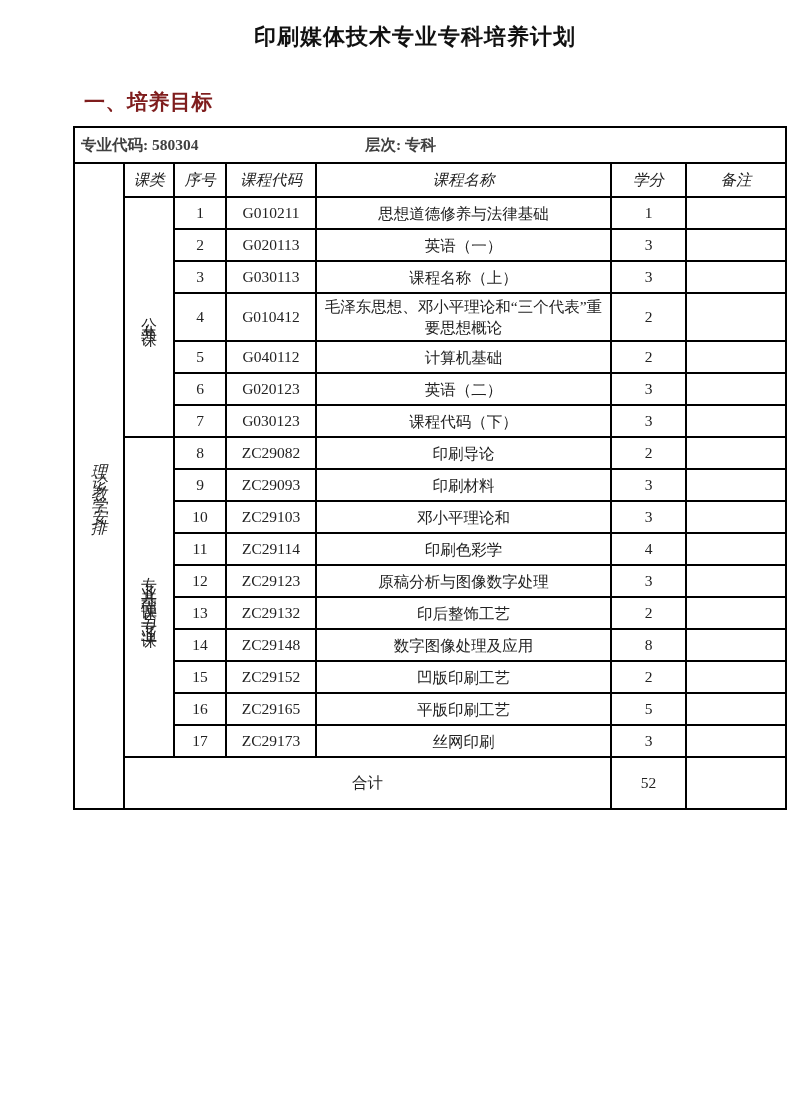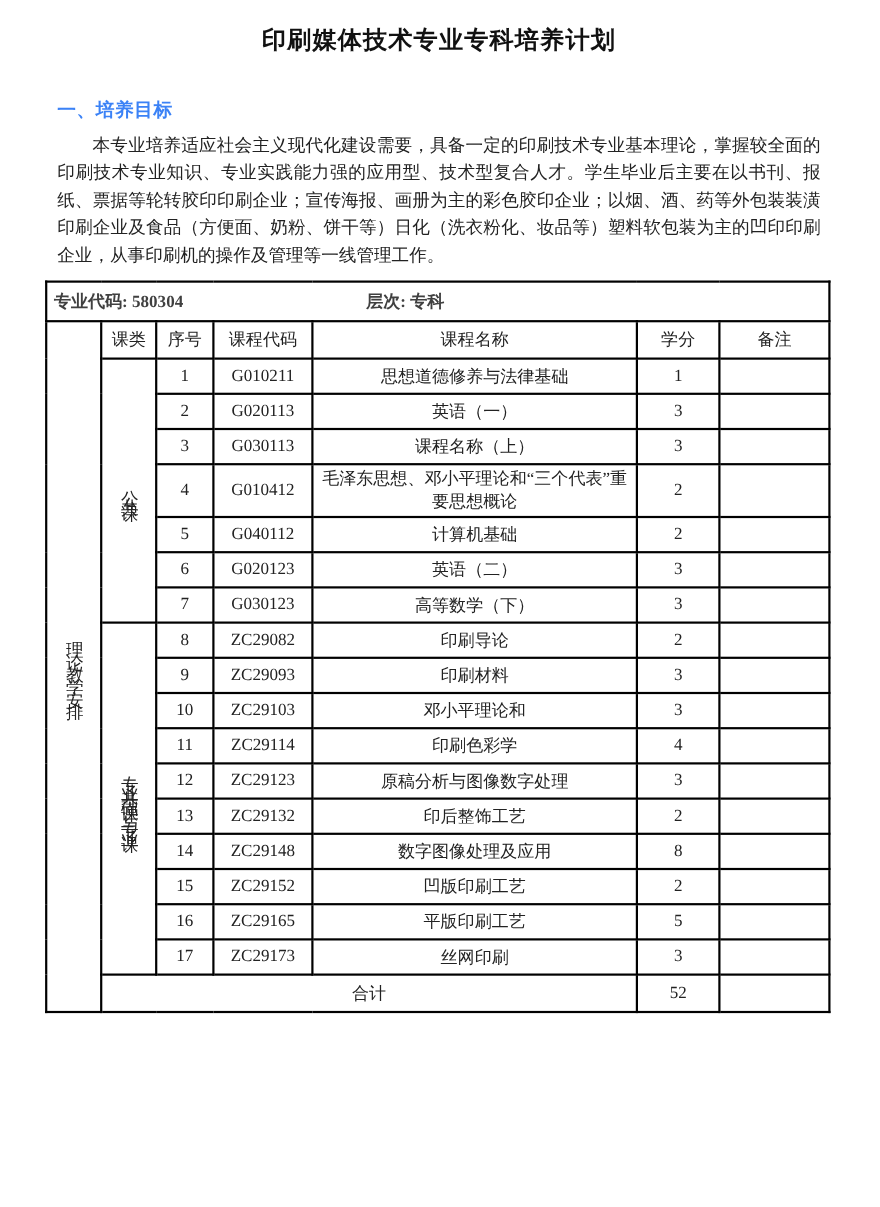"印刷媒体技术专业专科培养计划" .page { padding: 22px 54px 0 52px -> 22px 54px 0 84px }
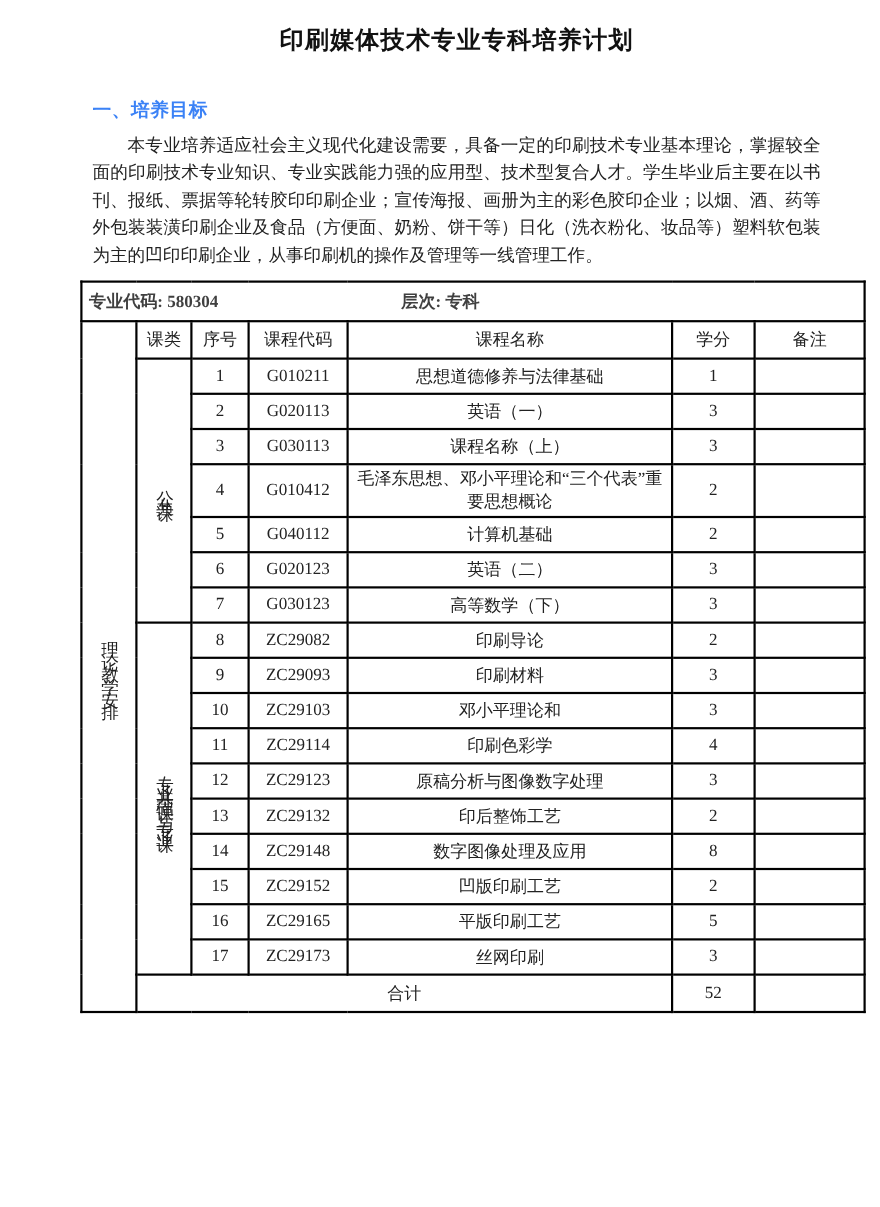"一、培养目标" .sec-heading { color: #3b82f6 -> #7f1d1d; font-size: 17px -> 21px }
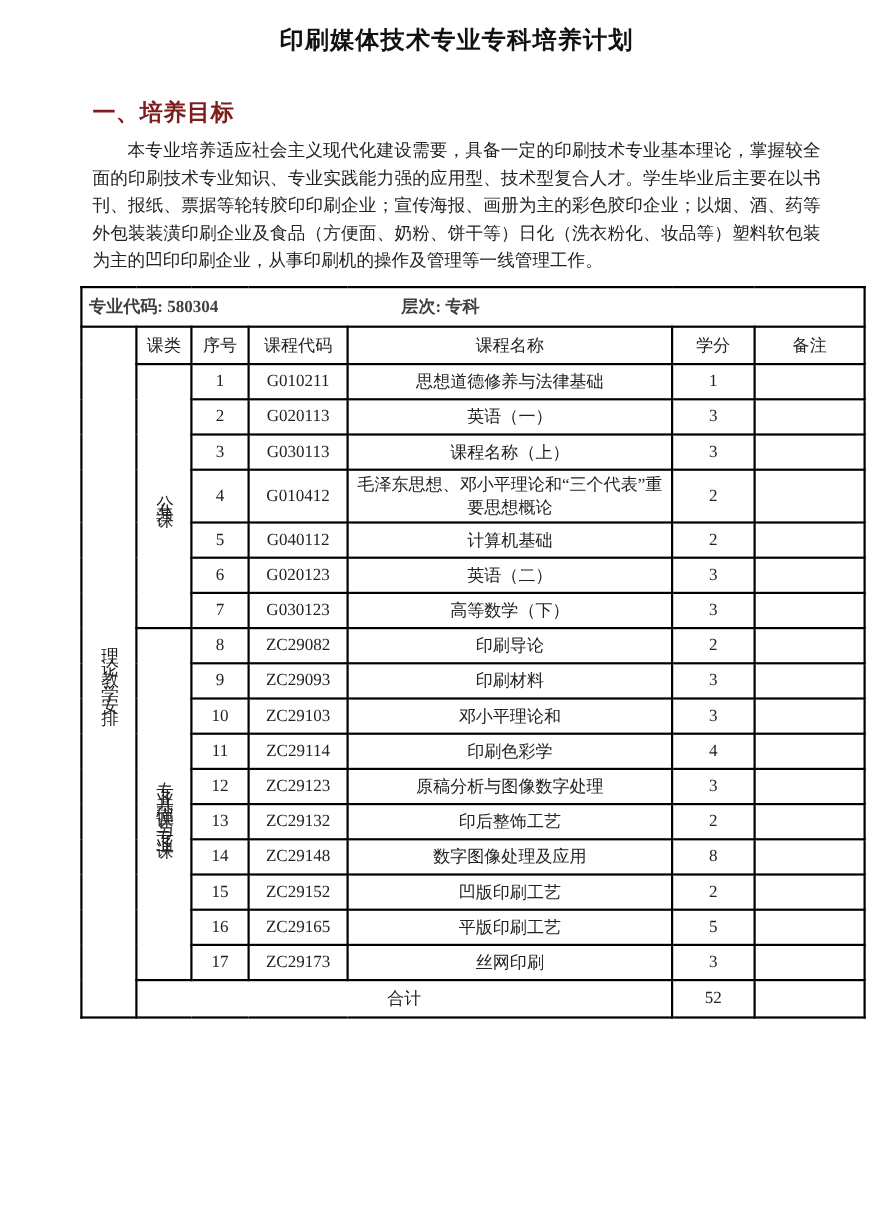"本专业培养适应社会主义现代化建设需要，具备一定的印刷技术专业基本理论，掌握较全面" p.body-para { html: <p>本专业培养适应社会主义现代化建设需要，具备一定的印刷技术专业基本理论，掌握较全面的印刷技术专业知识、专业实践能力强的应用型、技术型复合人才。学生毕业后主要在以书刊、报纸、票据等轮转胶印印刷企业；宣传海报、画册为主的彩色胶印企业；以烟、酒、药等外包装装潢印刷企业及食品（方便面、奶粉、饼干等）日化（洗衣粉化、妆品等）塑料软包装为主的凹印印刷企业，从事印刷机的操作及管理等一线管理工作。</p> -> none }
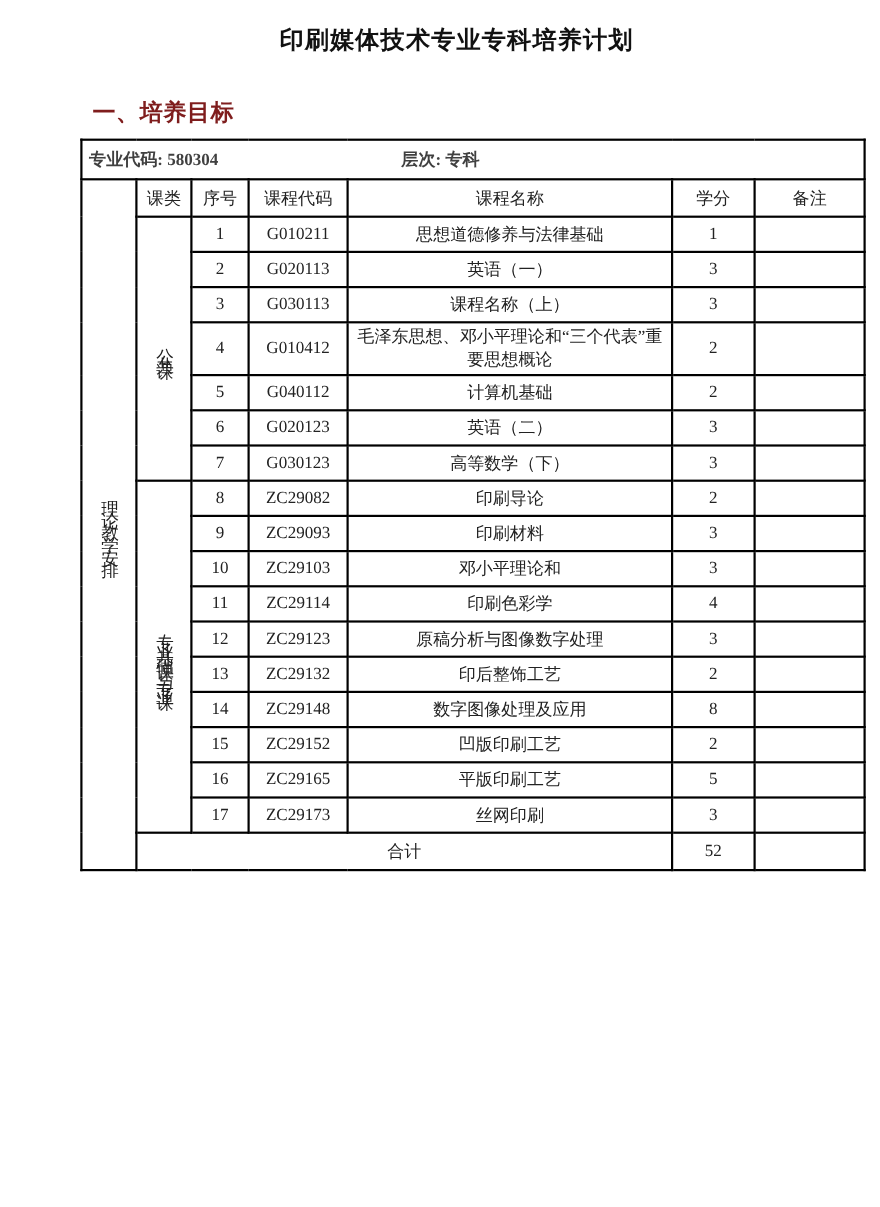"课类" tr.header-row td { font-style: none -> italic }
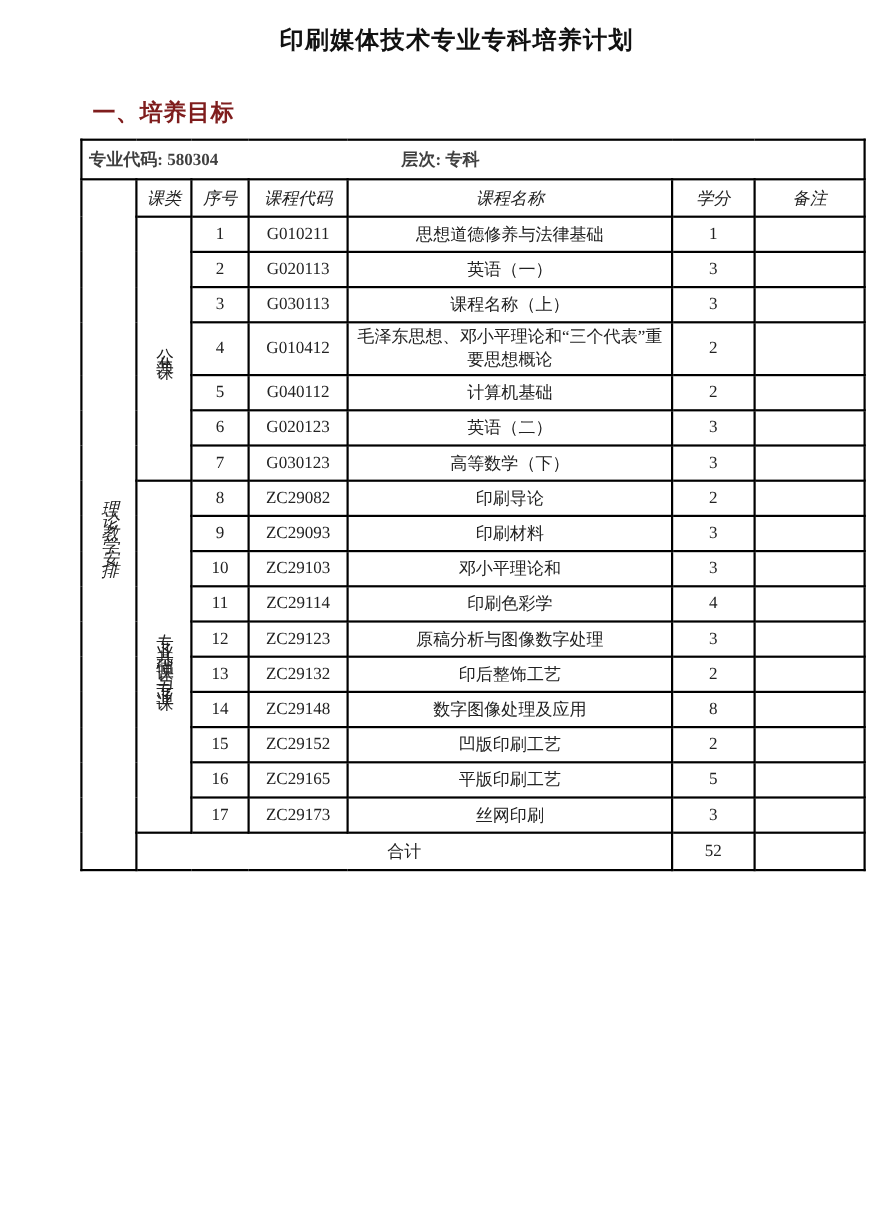"高等数学（下）" td.name-col { text: 高等数学 -> 课程代码 }
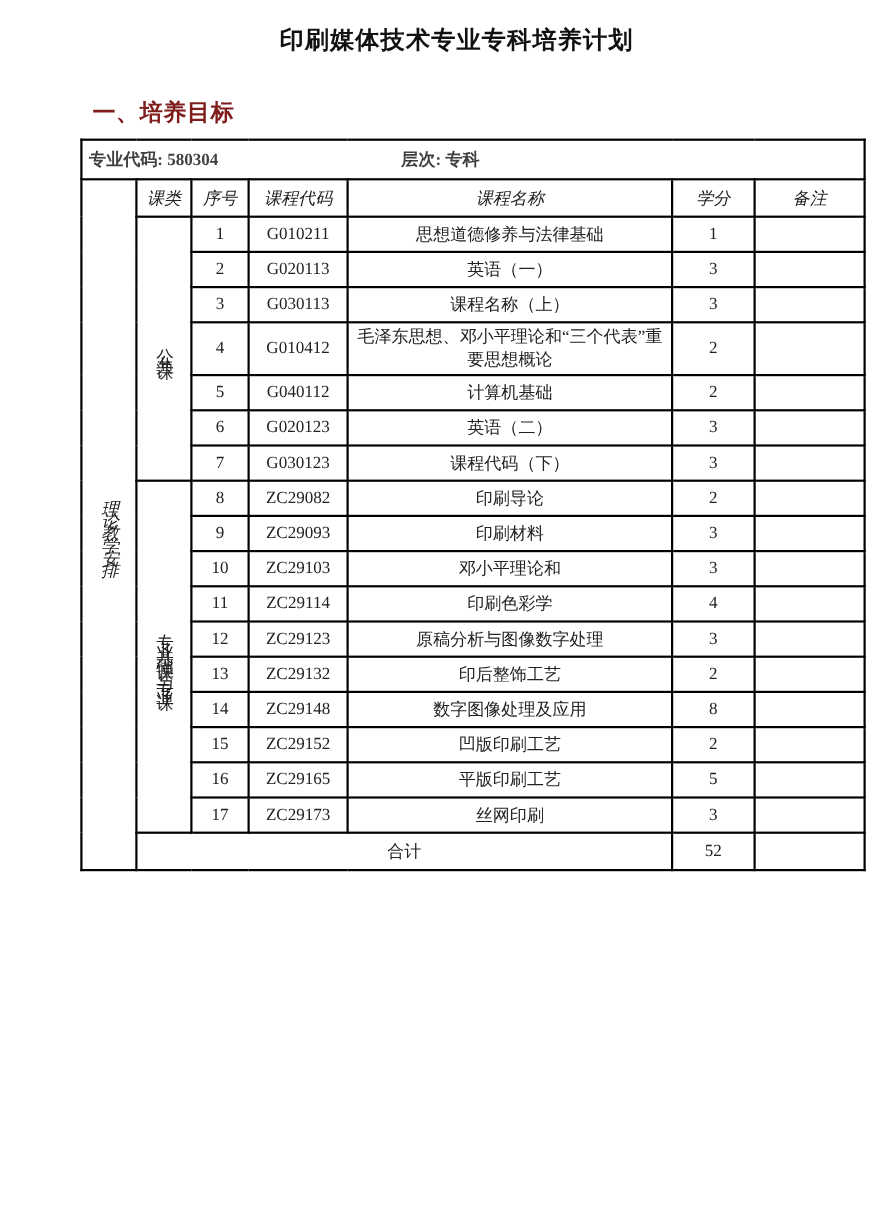"合计" tr.total-row td { height: 34px -> 52px }
